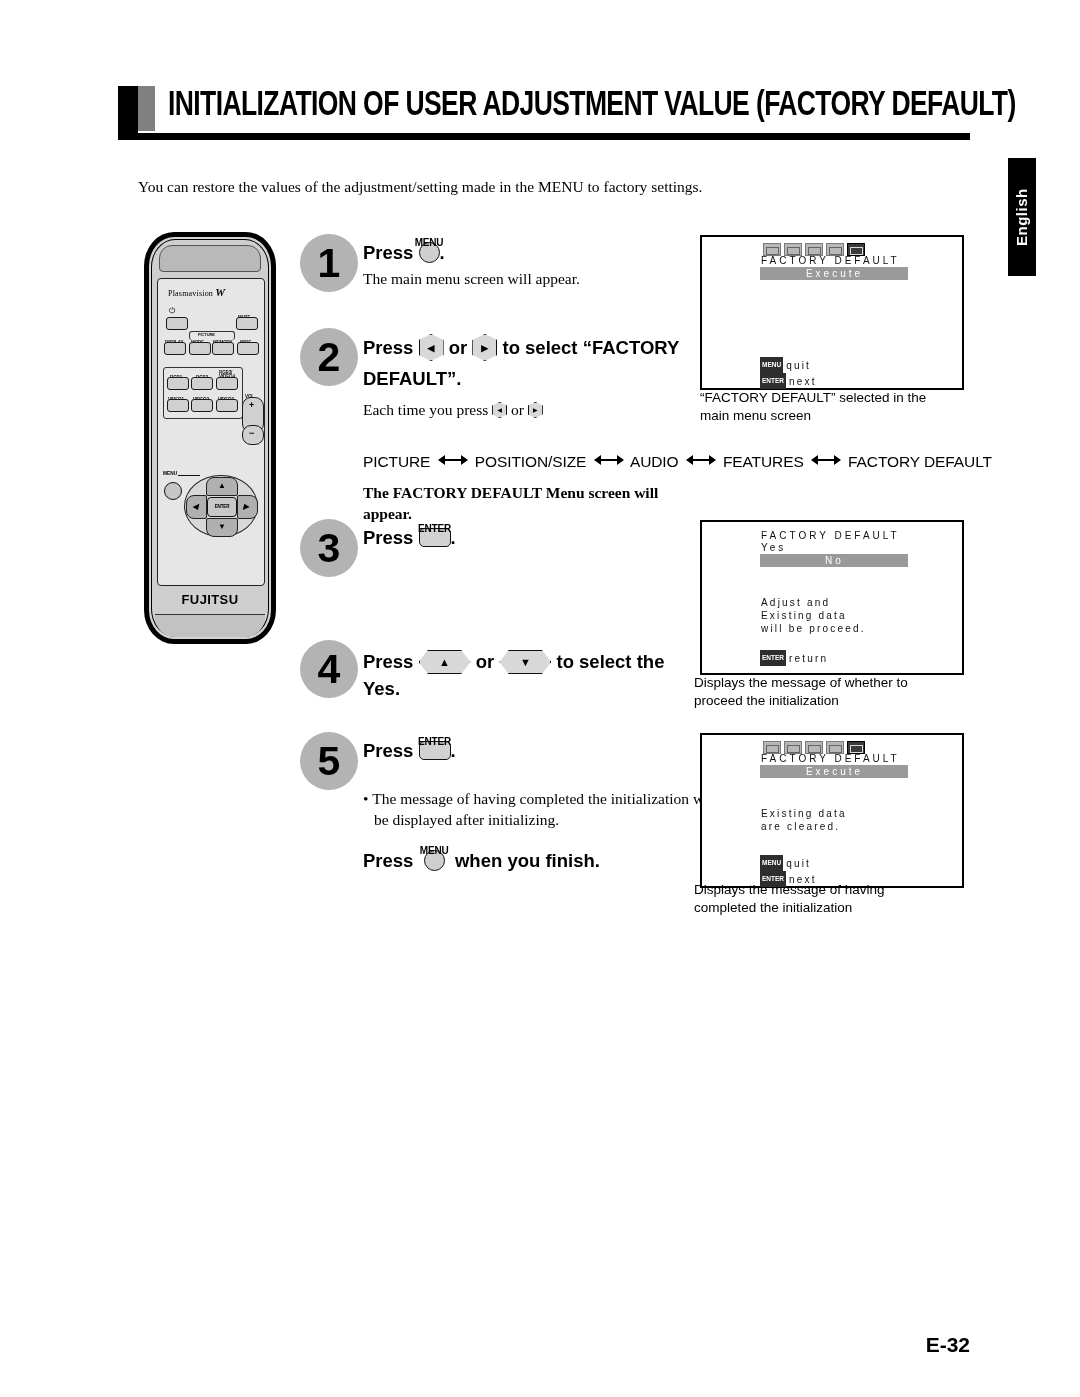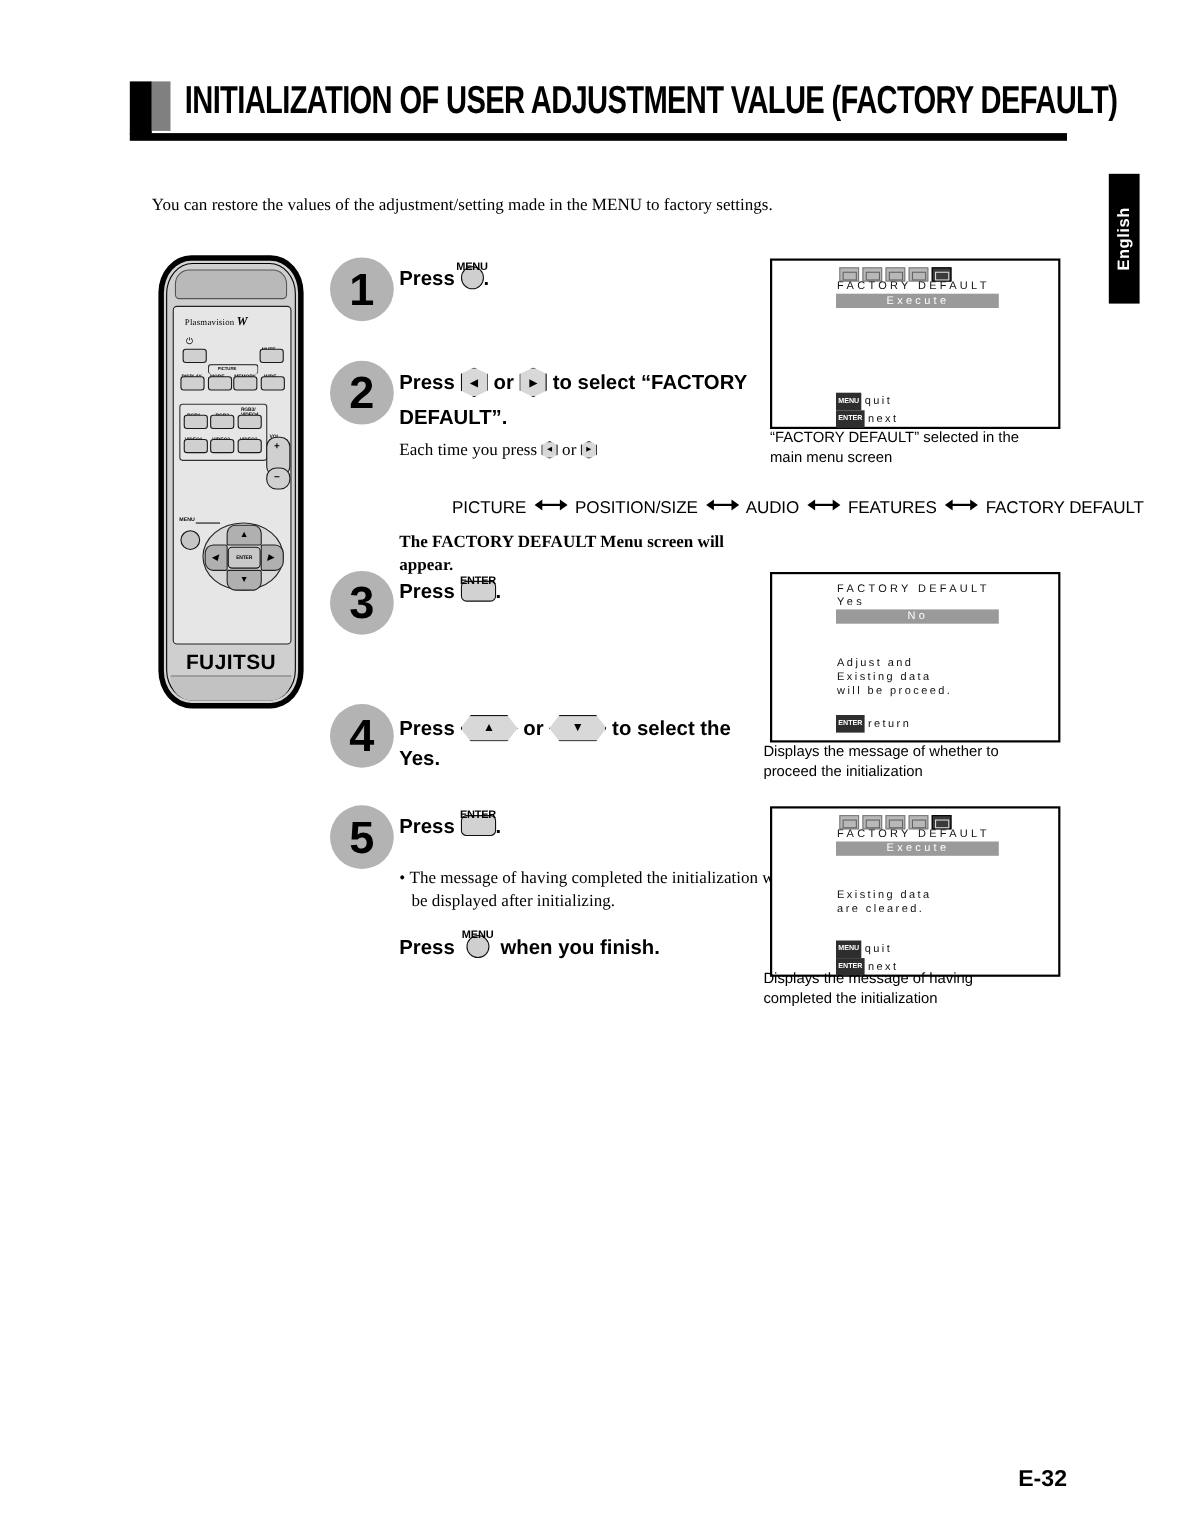"INITIALIZATION OF USER ADJUSTMENT VALUE" .header-wrap { top: 74px -> 86px }
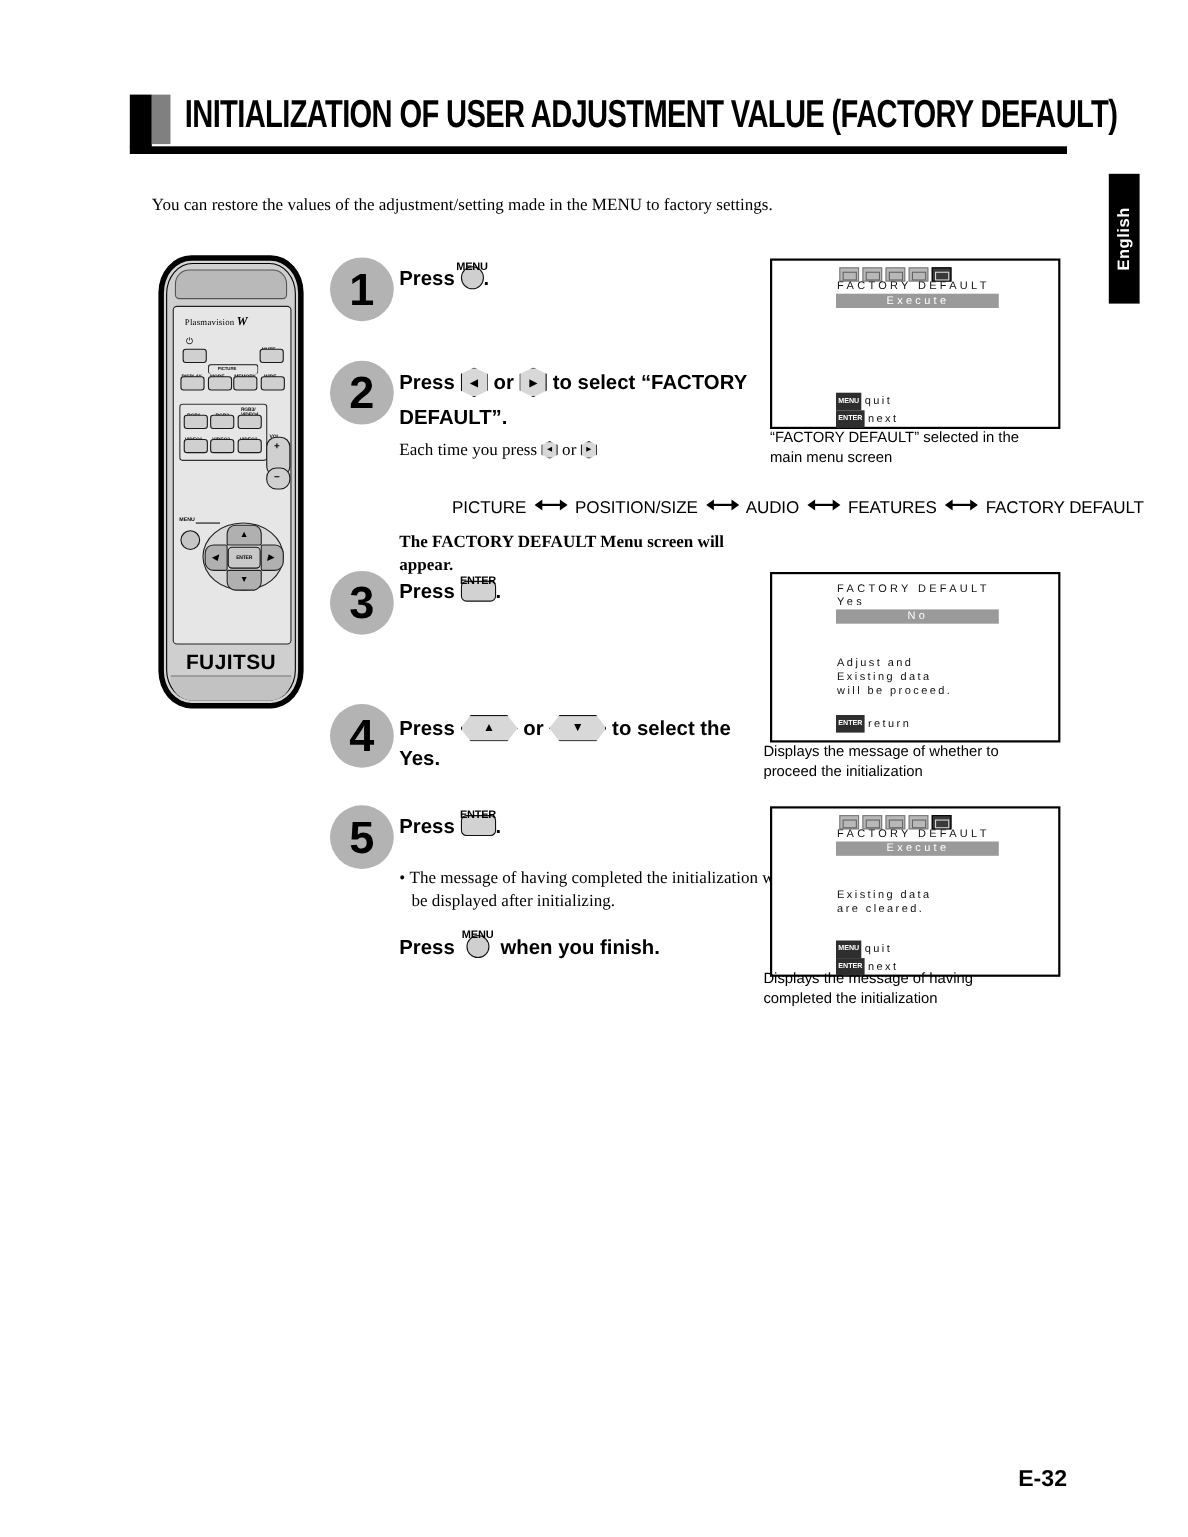"The main menu screen will" div.sub { html: none -> <div>The main menu screen will appear.</div> }
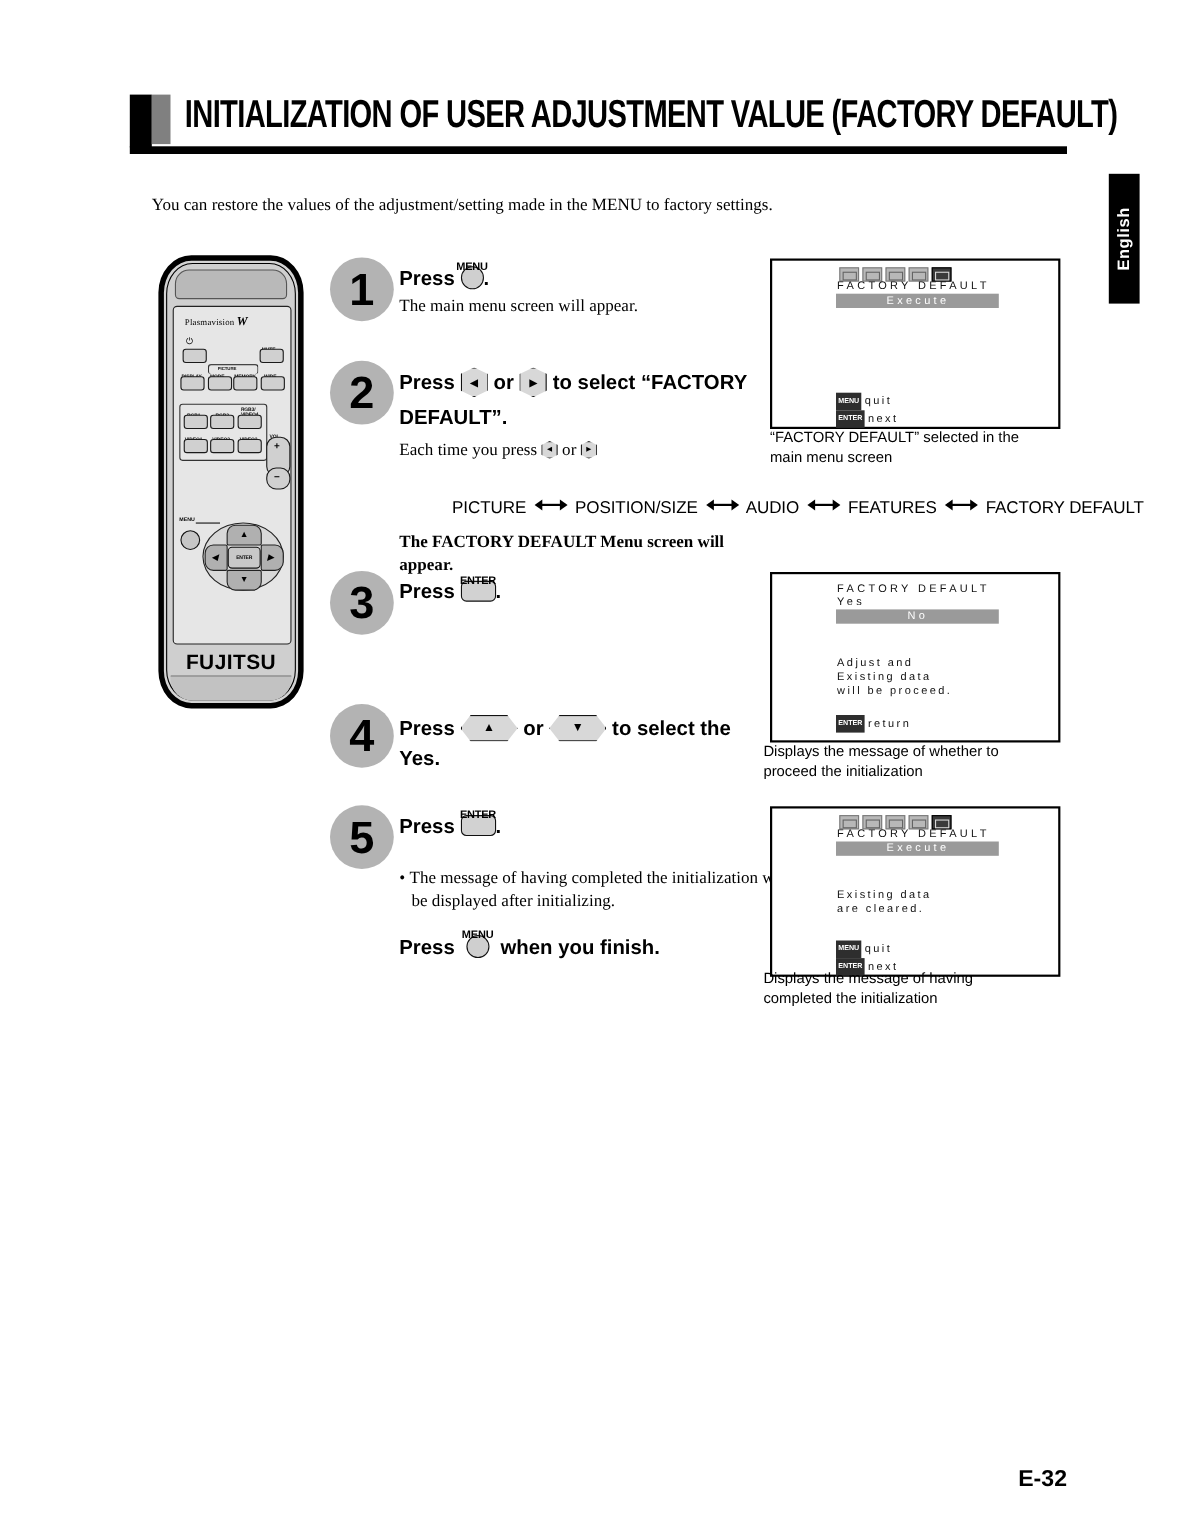"PICTURE POSITION/SIZE AUDIO FEATURES" .seq { margin-left: 48px -> none }
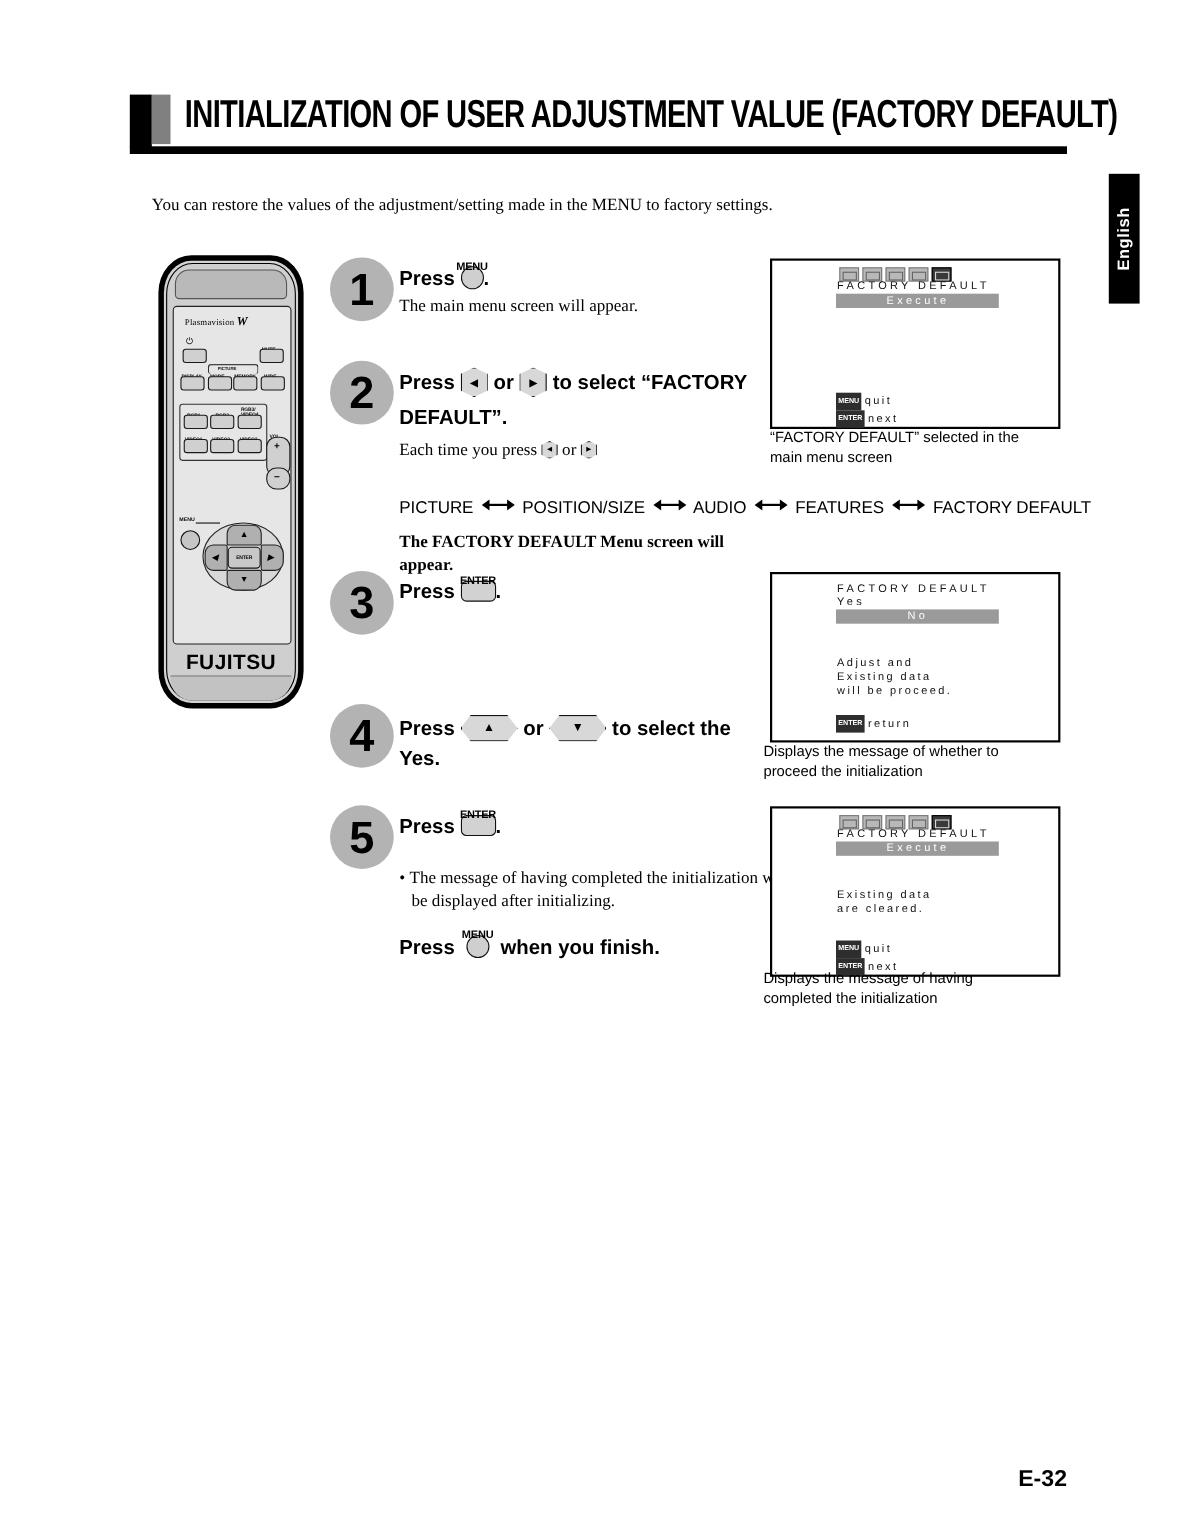"FUJITSU" .fujitsu-logo { font-size: 19px -> 13px }
